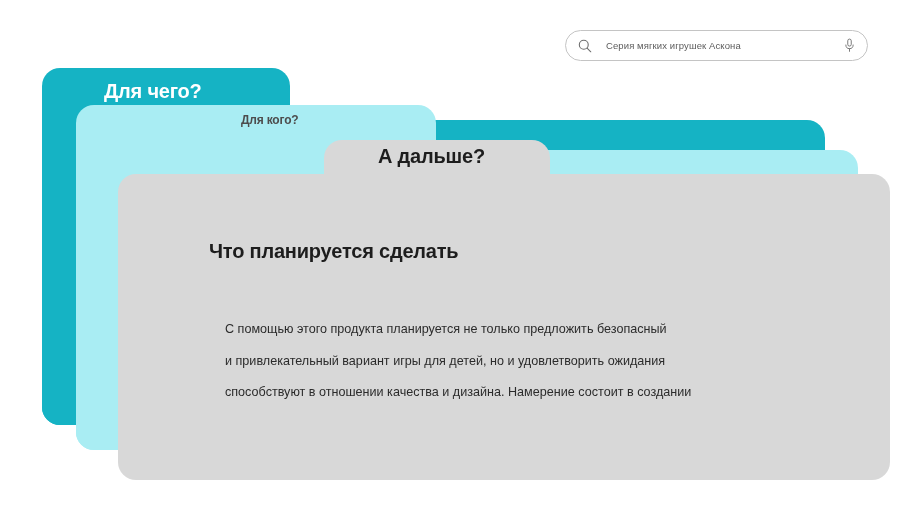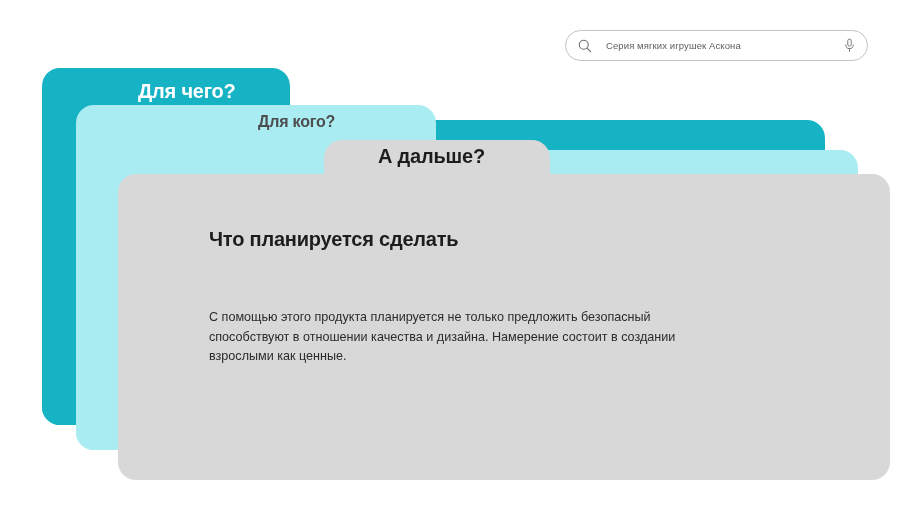"Для чего?" #card-1-title { margin-left: 34px -> none }
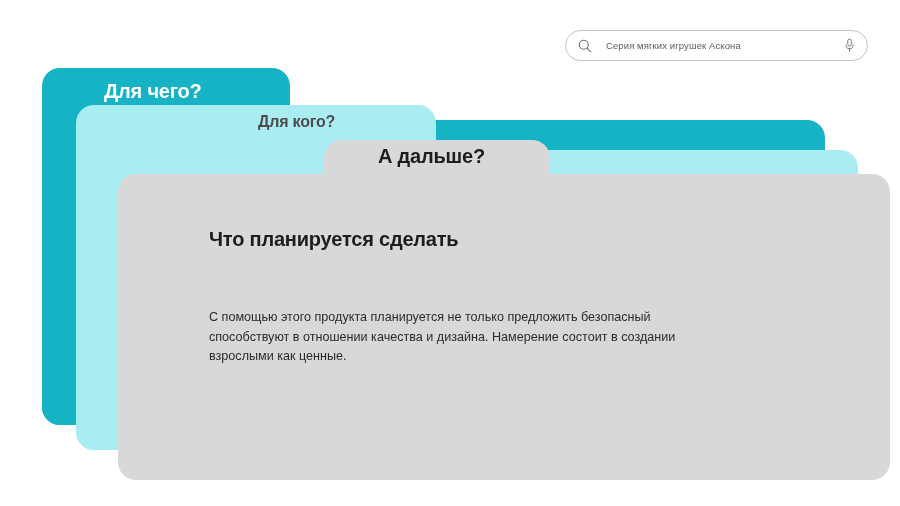"Для кого?" #card-2-title { font-size: 16px -> 12px; left: 258px -> 241px }
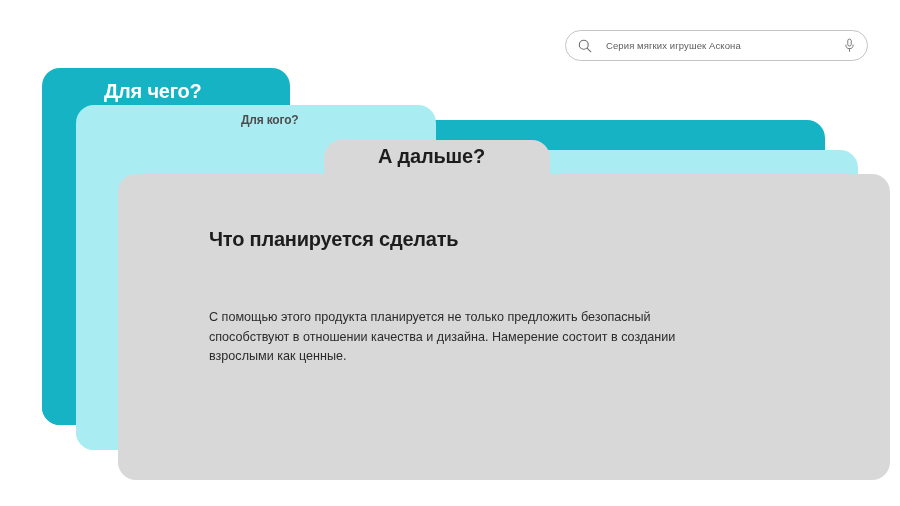"Что планируется сделать" #panel-heading span, #panel-body span { margin-top: none -> 12px }
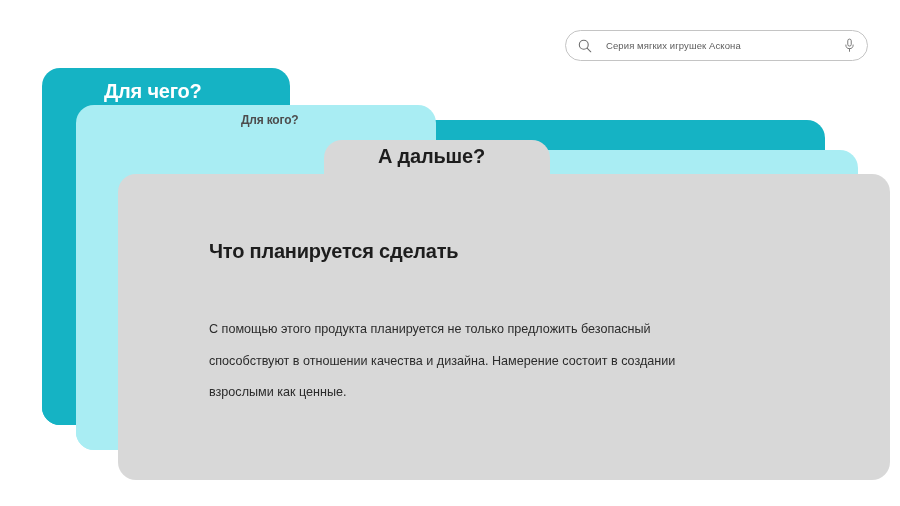"С помощью этого продукта планируется" #panel-body { left: 209px -> 225px }
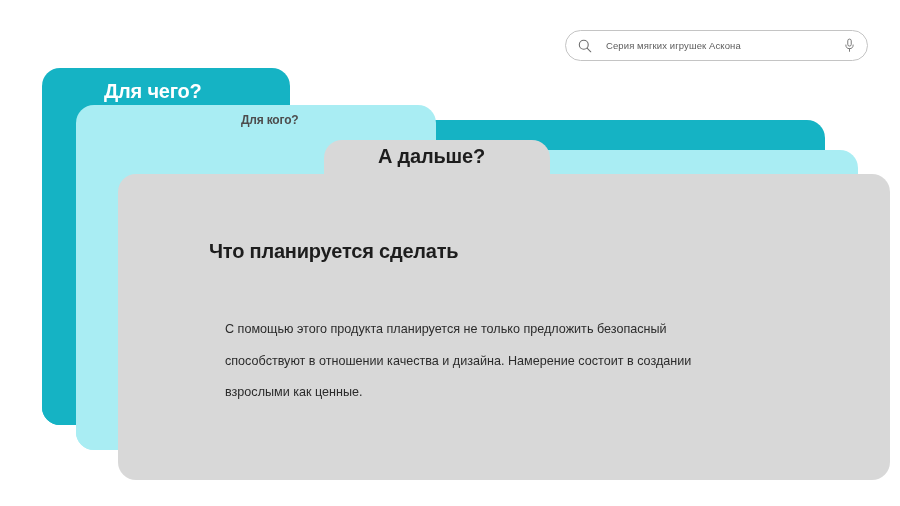"и привлекательный вариант игры для" span { html: none -> <span>и привлекательный вариант игры для детей, но и удовлетворить ожидания</span> }
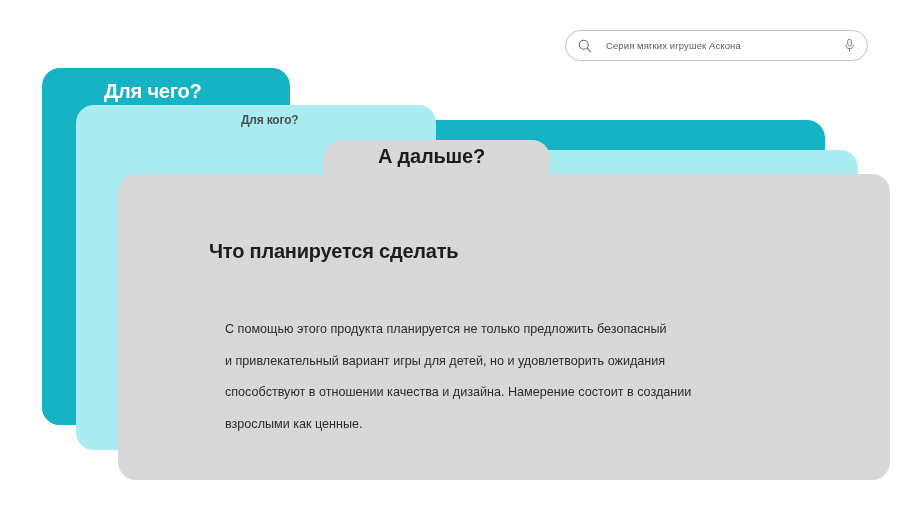"взрослыми как ценные." span { html: <span>взрослыми как ценные.</span> -> none }
